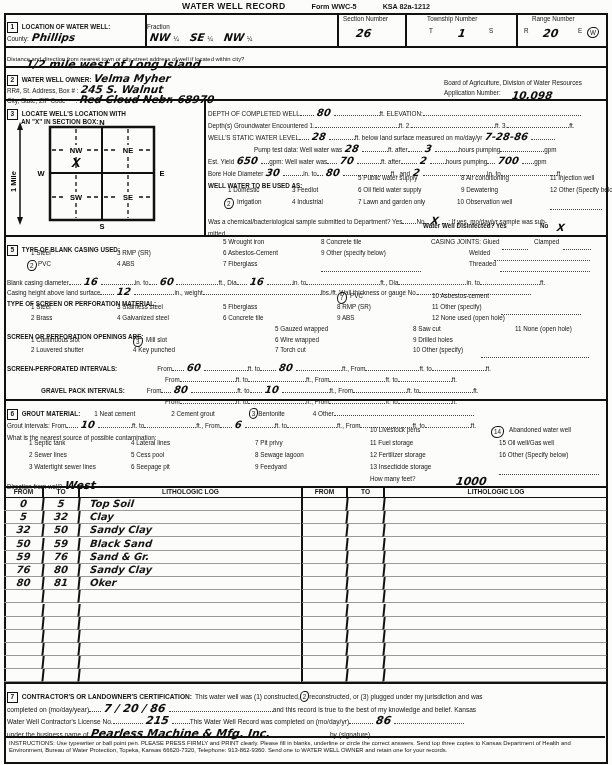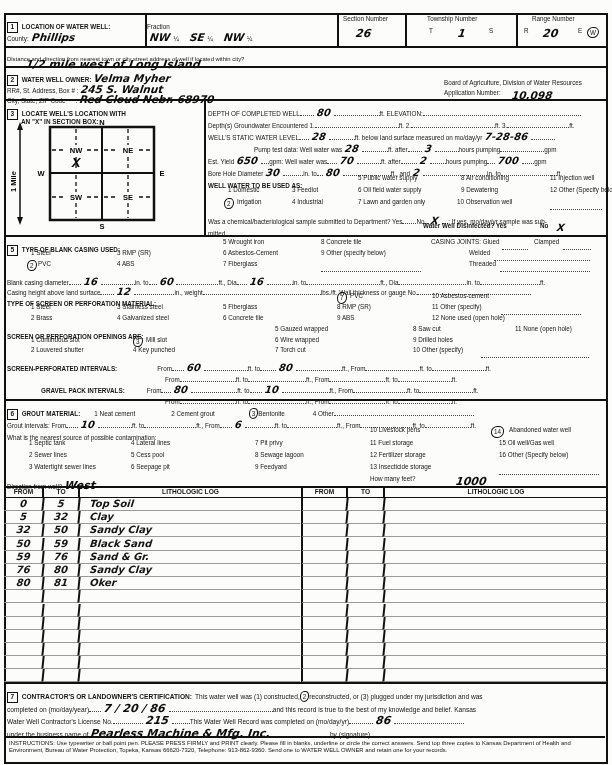"WATER WELL RECORD" div.hdr { html: none -> <div> <span>WATER WELL RECORD</span> <span>Form WWC-5</span> <span>KSA 82a-1212</span> </div> }
